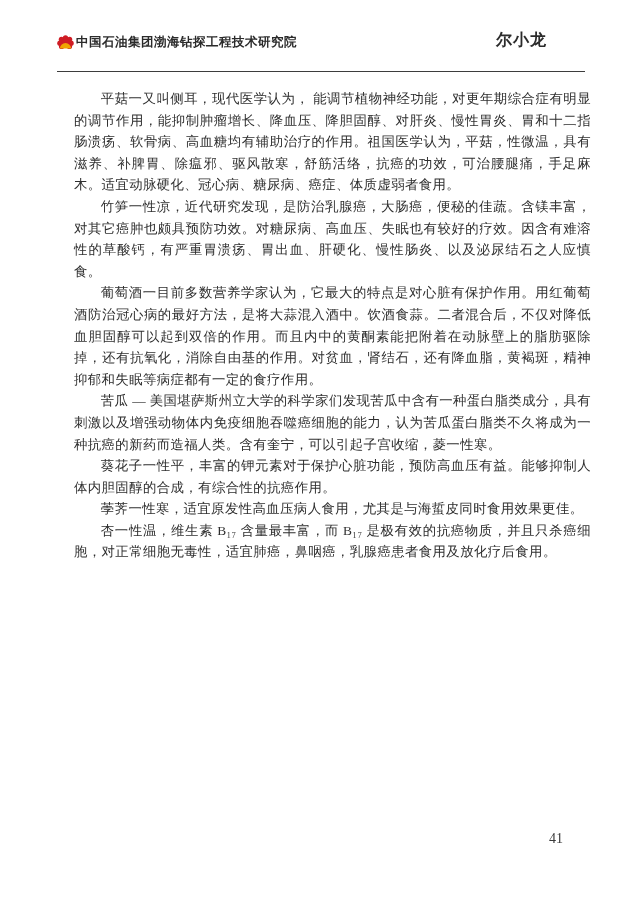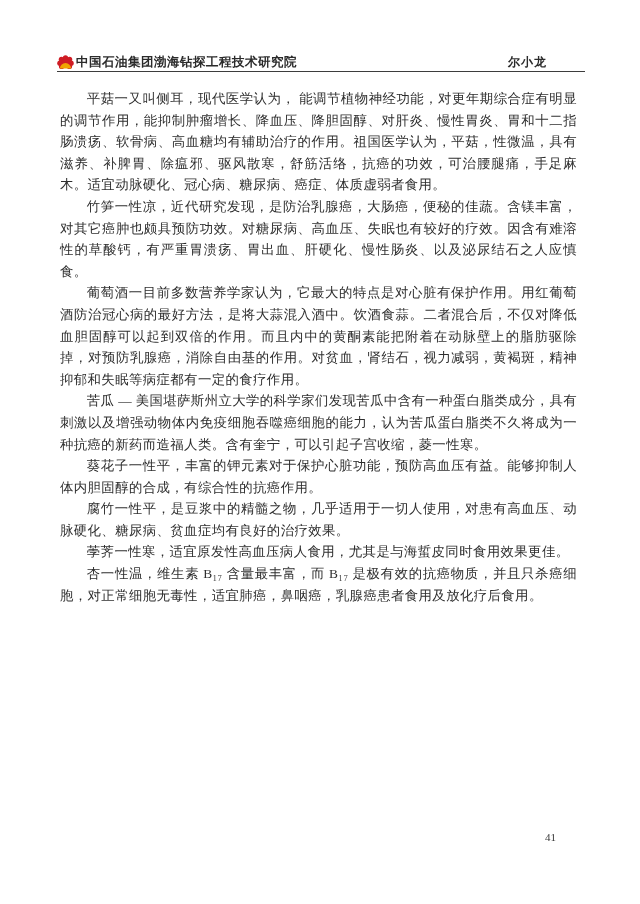"中国石油集团渤海钻探工程技术研究院" .page-header { padding-bottom: 0 -> 20px }
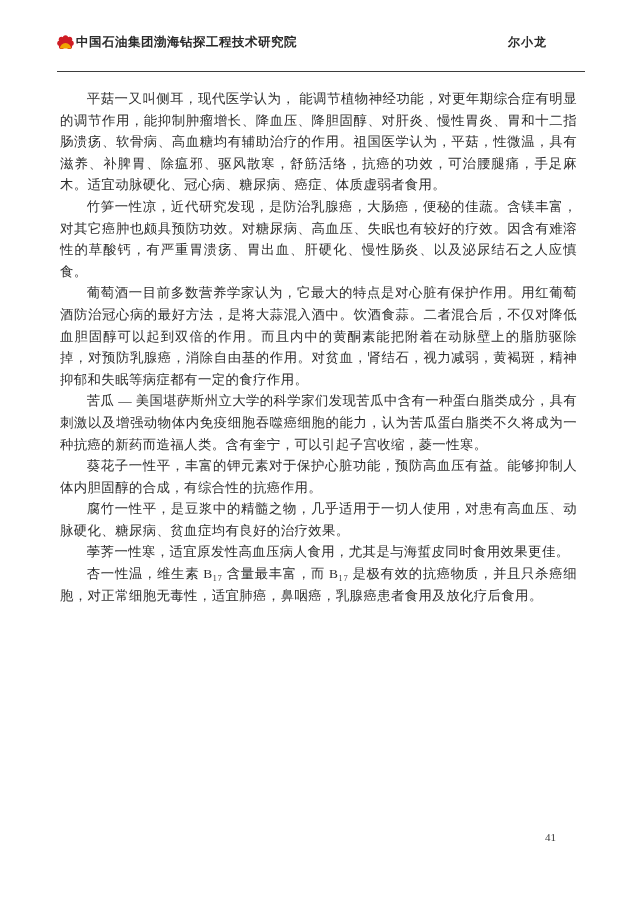"尔小龙" .author-name { font-size: 12px -> 16px }
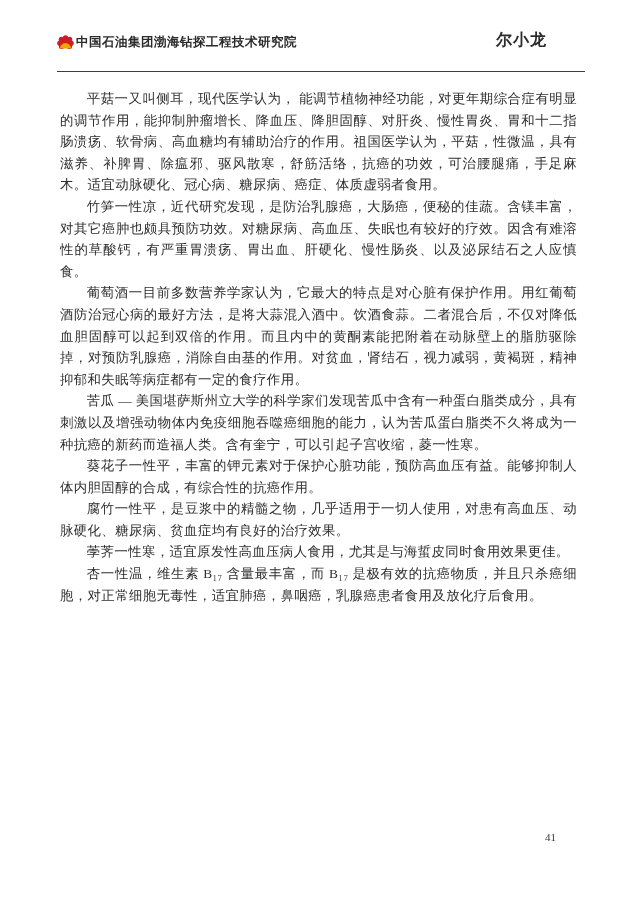"平菇一又叫侧耳，现代医学认为，" .doc-body { left: 60px -> 74px }
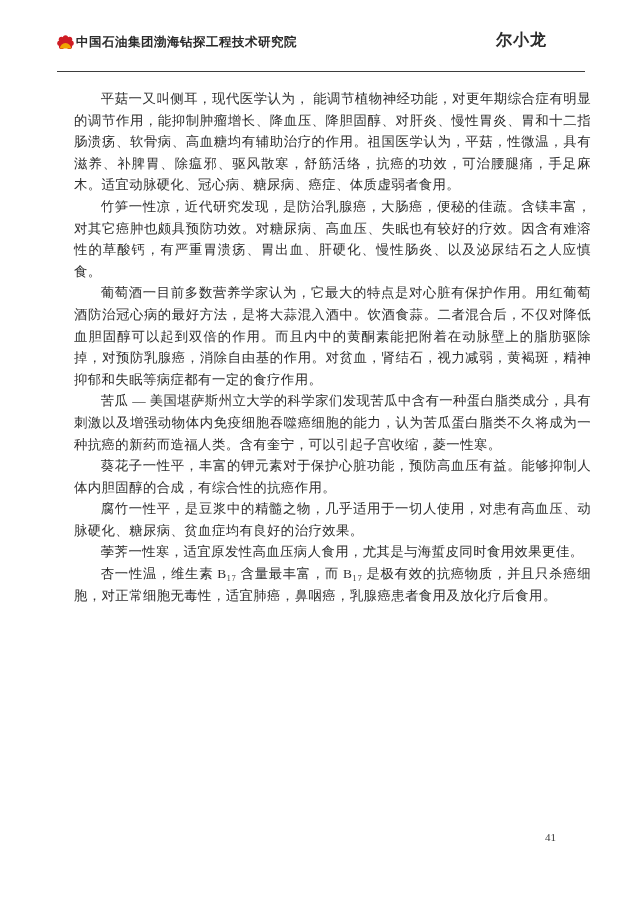"葡萄酒一目前多数营养学家认为，它最大的特点是对心脏有保护作用。用红葡萄酒防治冠心" p { text: 对预防乳腺癌，消除自由基的作用。对贫血，肾结石，视力减弱 -> 还有抗氧化，消除自由基的作用。对贫血，肾结石，还有降血脂 }
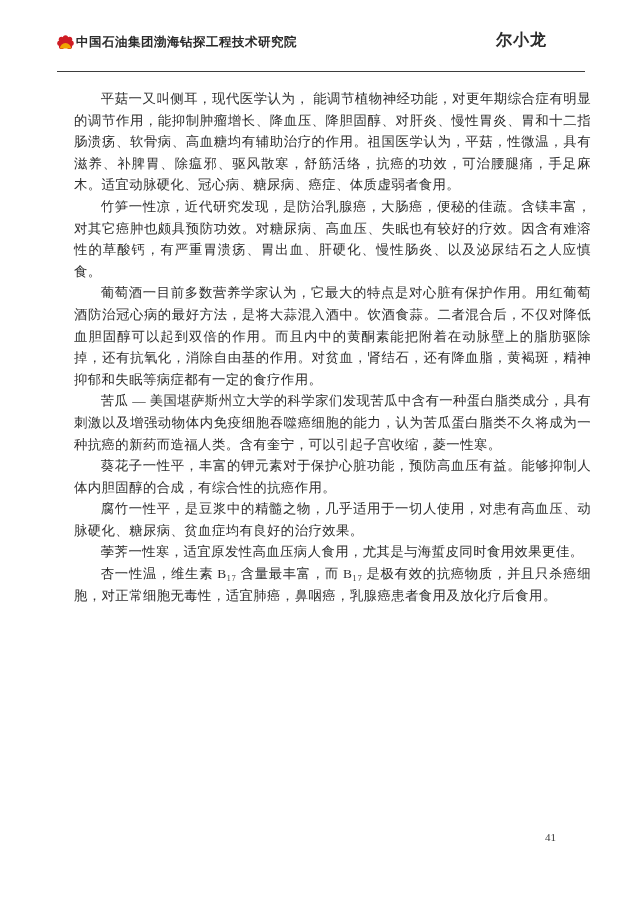"腐竹一性平，是豆浆中的精髓之物，几乎适用于一切人使用，对患有高血压、动脉硬化、糖" p { html: <p>腐竹一性平，是豆浆中的精髓之物，几乎适用于一切人使用，对患有高血压、动脉硬化、糖尿病、贫血症均有良好的治疗效果。</p> -> none }
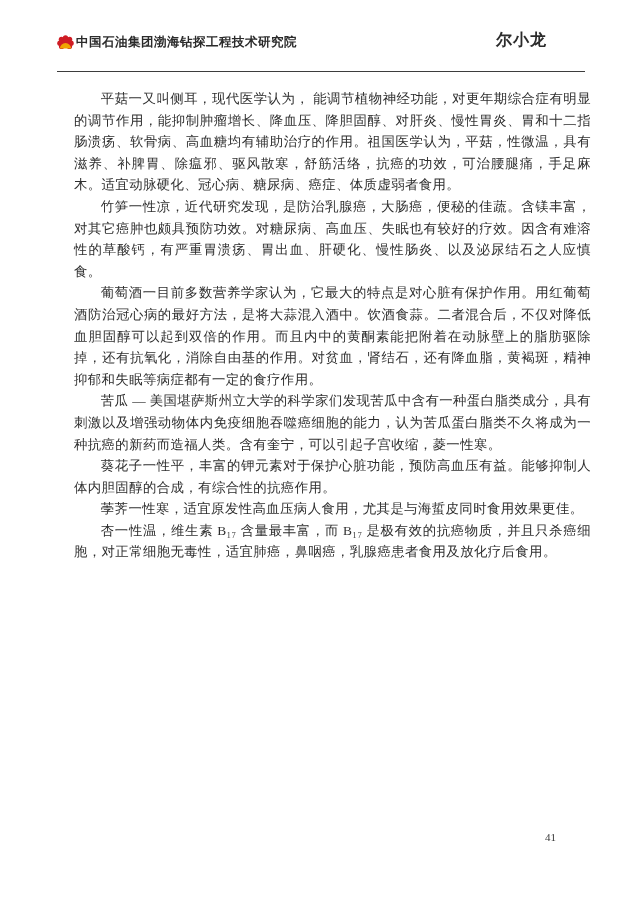"41" .page-footer { font-size: 11px -> 14px; right: 84px -> 77px }
